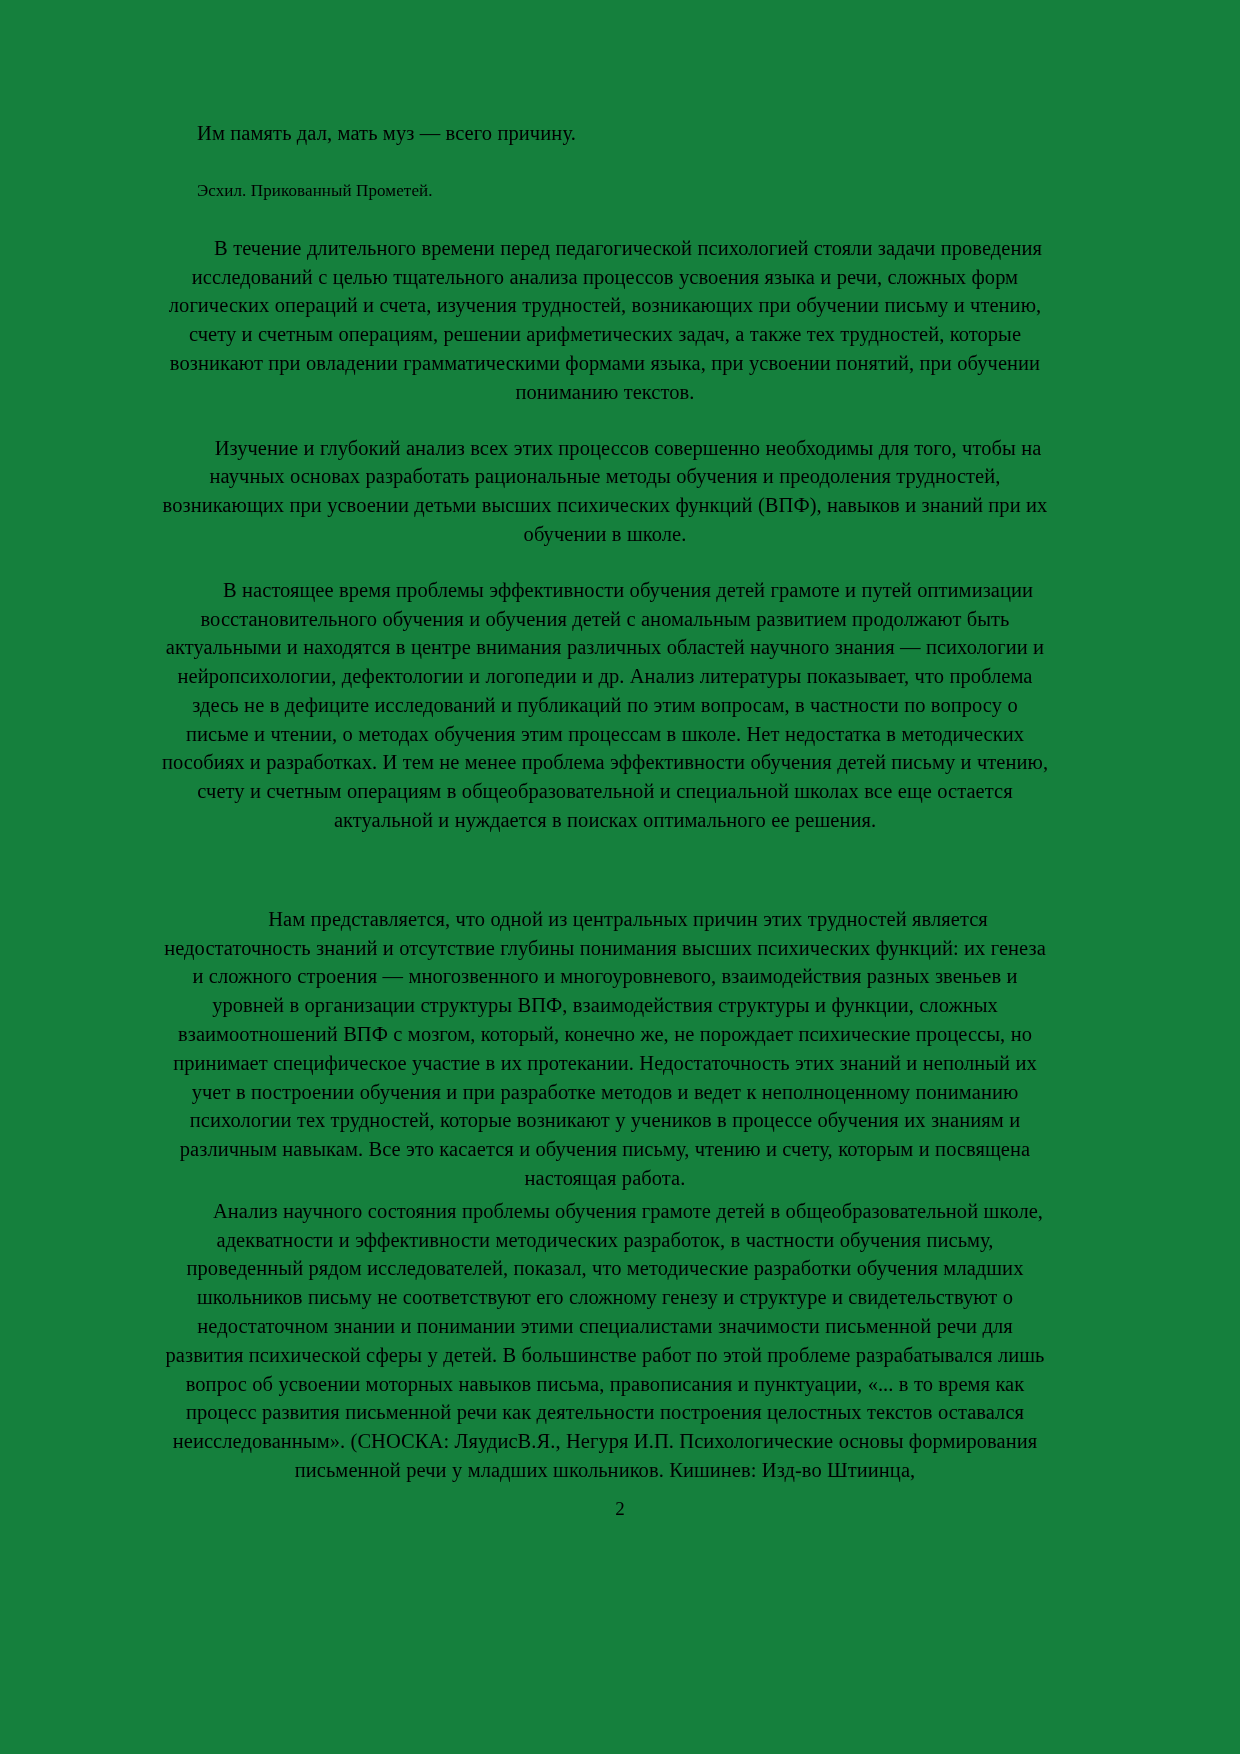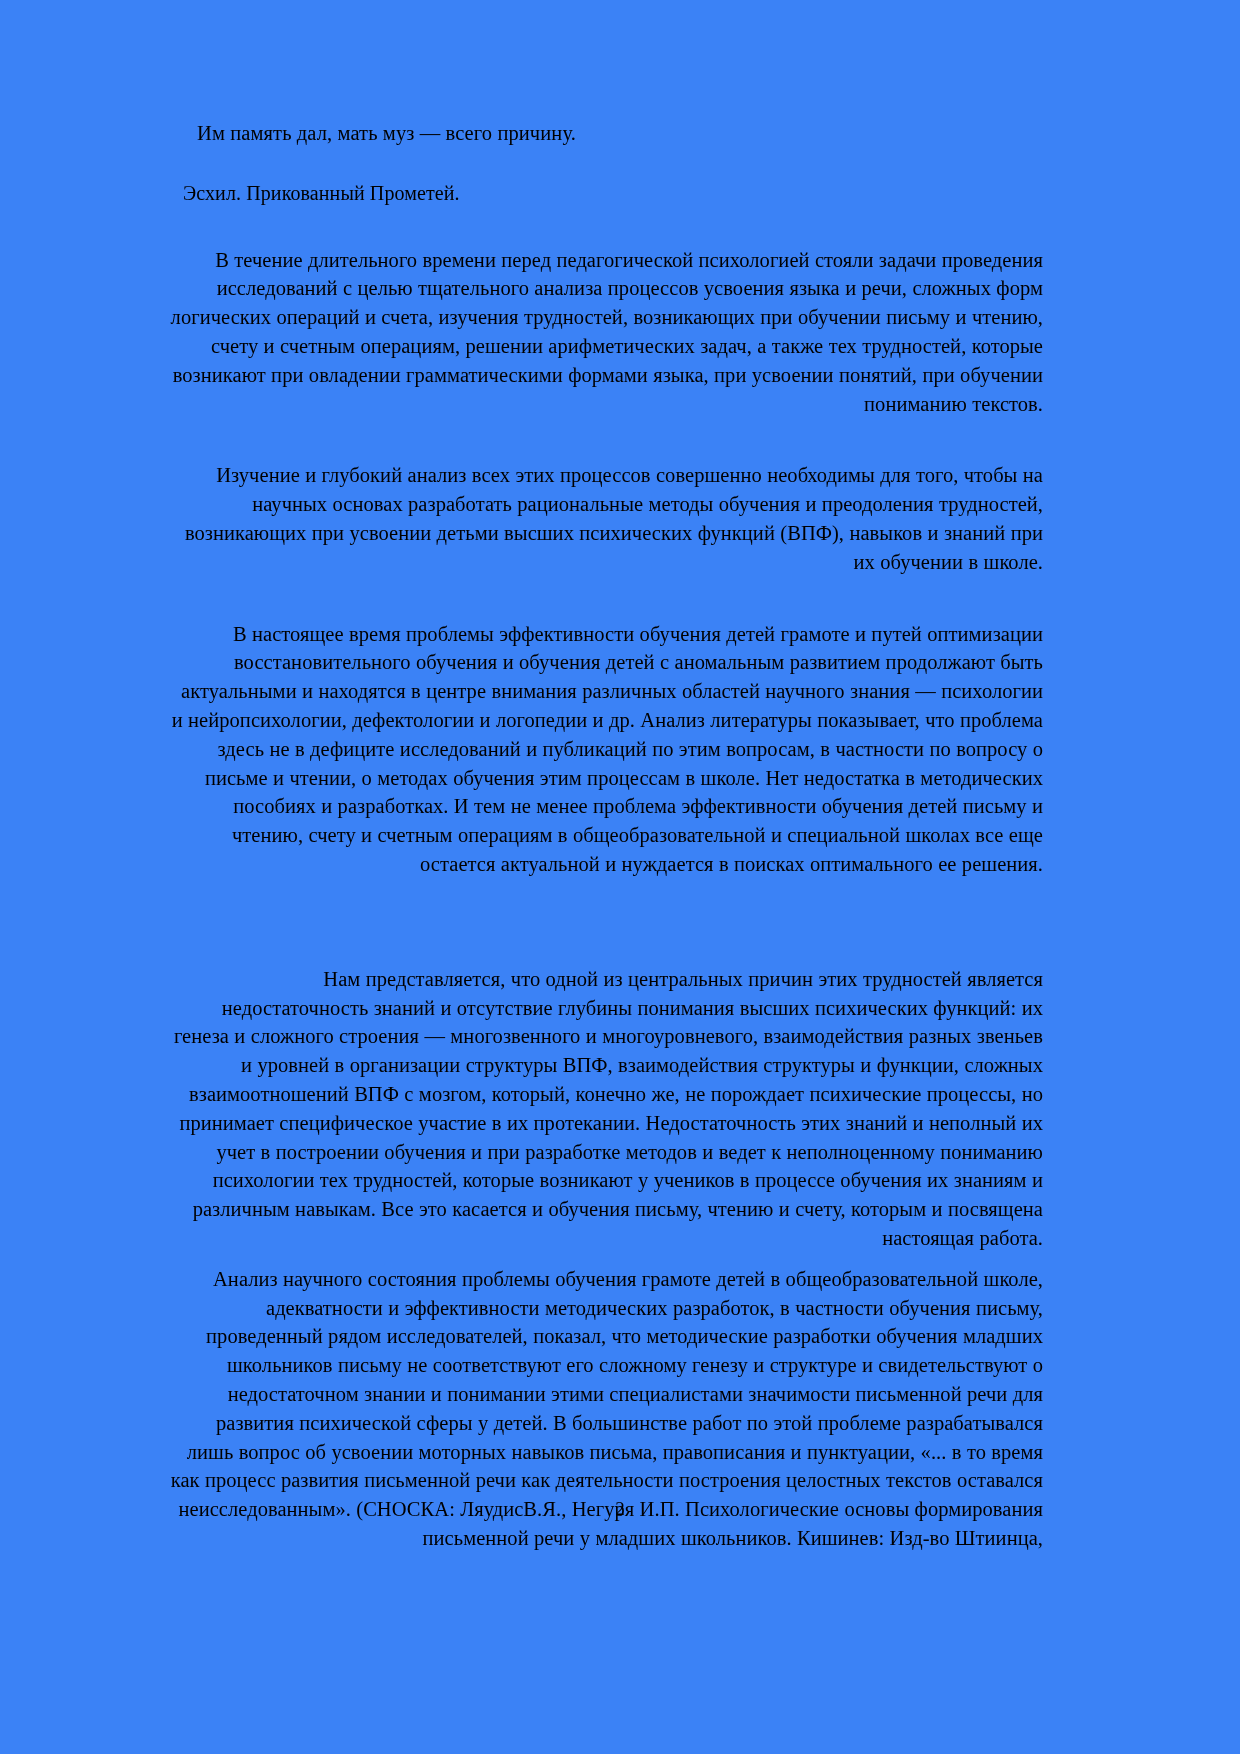"Им память дал, мать муз" .page { background: #3b82f6 -> #15803d }
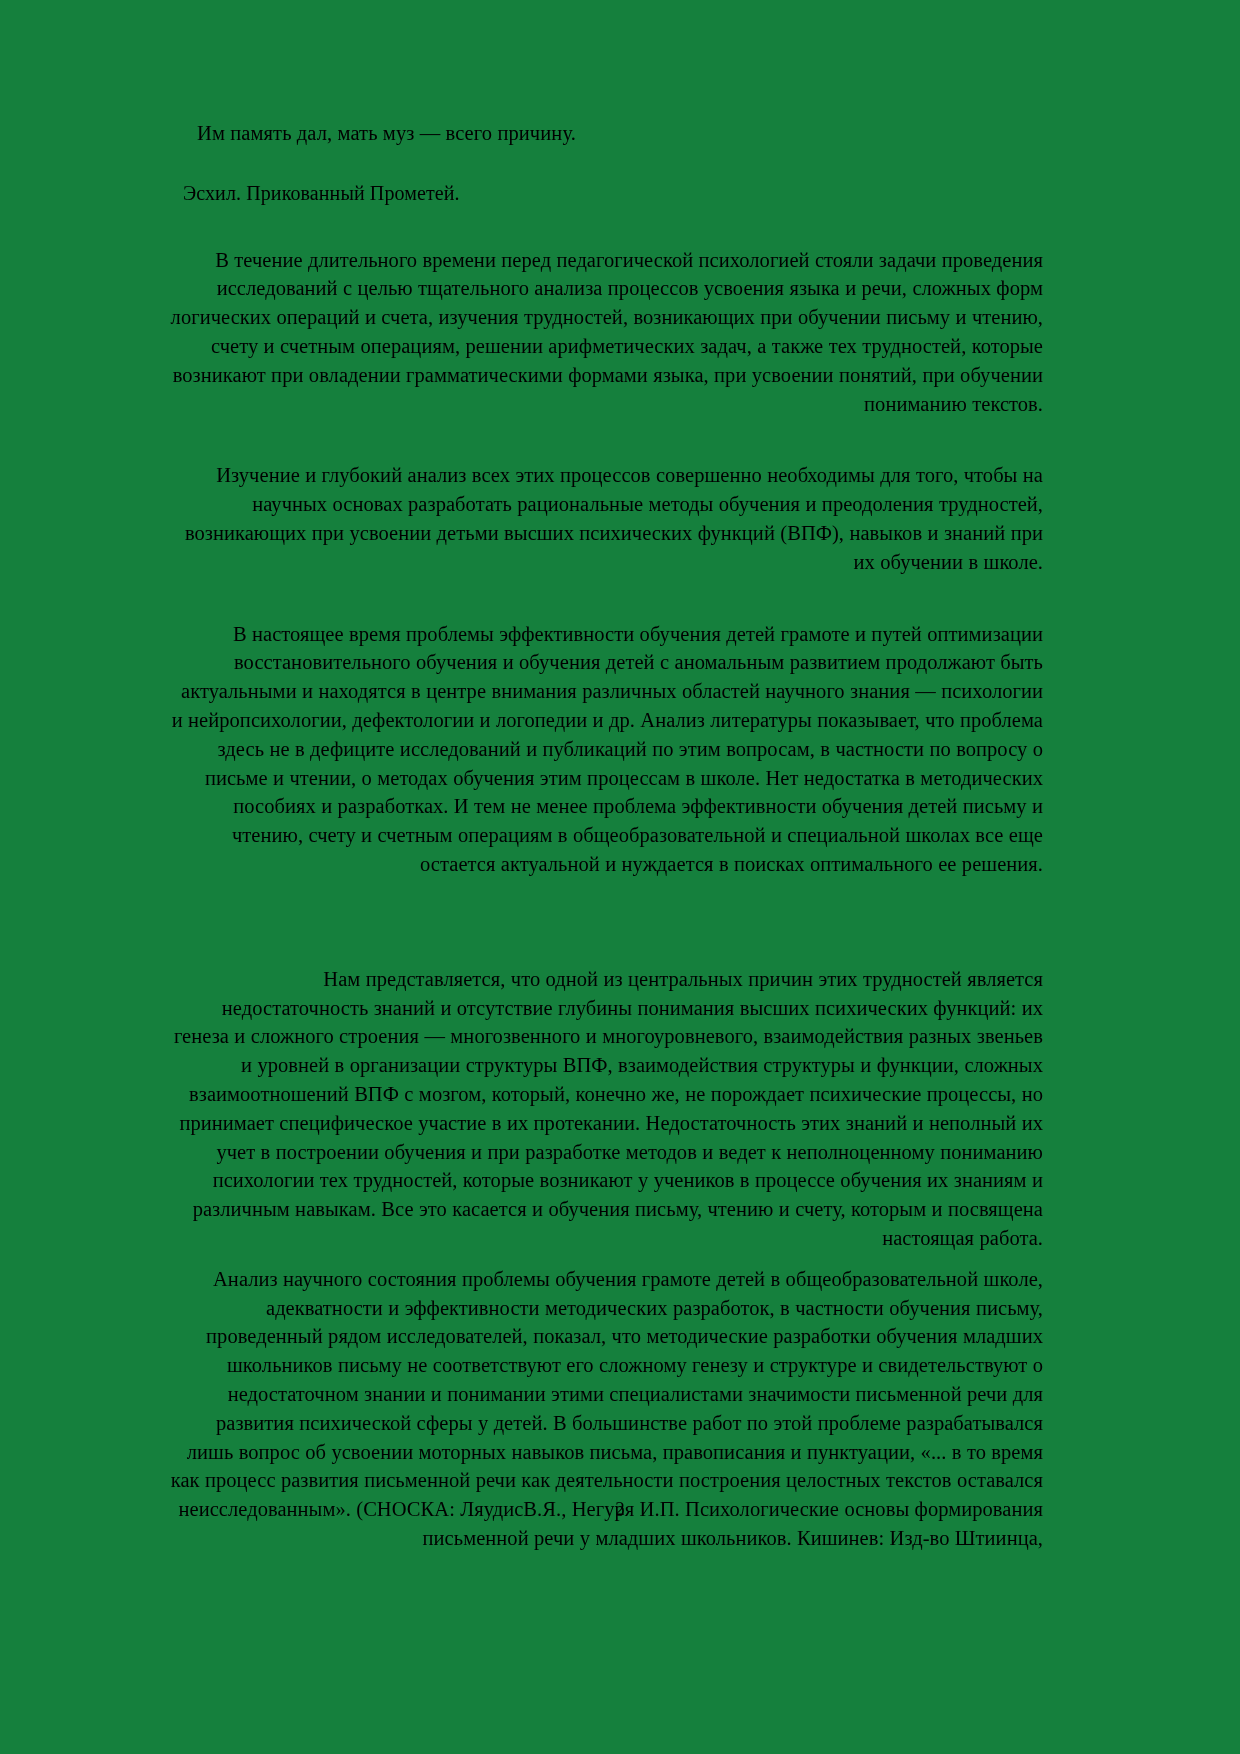"Эсхил. Прикованный Прометей." .source-line { font-size: 20px -> 17px; margin: 0 0 0 28px -> 0 0 0 42px }
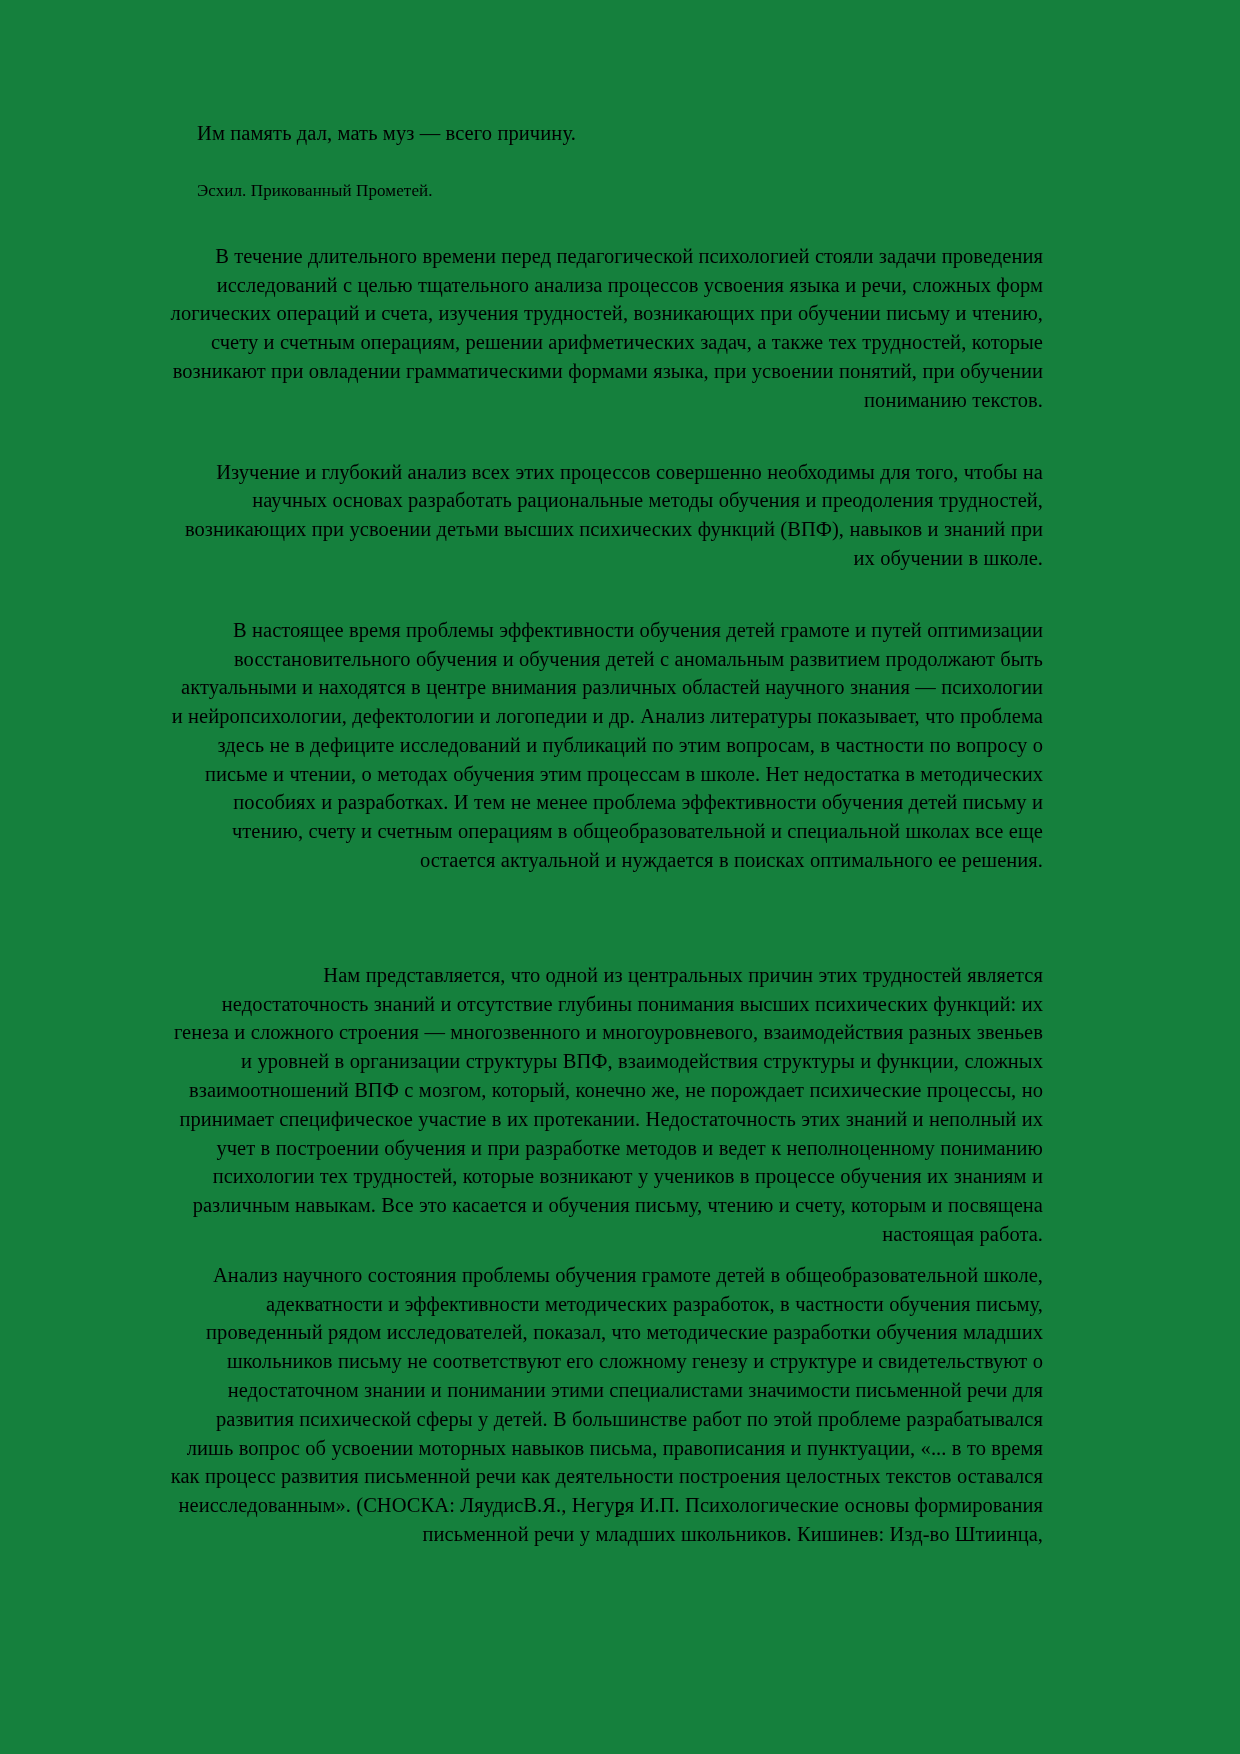"В течение длительного времени перед" .para { margin: 12px -> 4px; text-align: right -> center }
